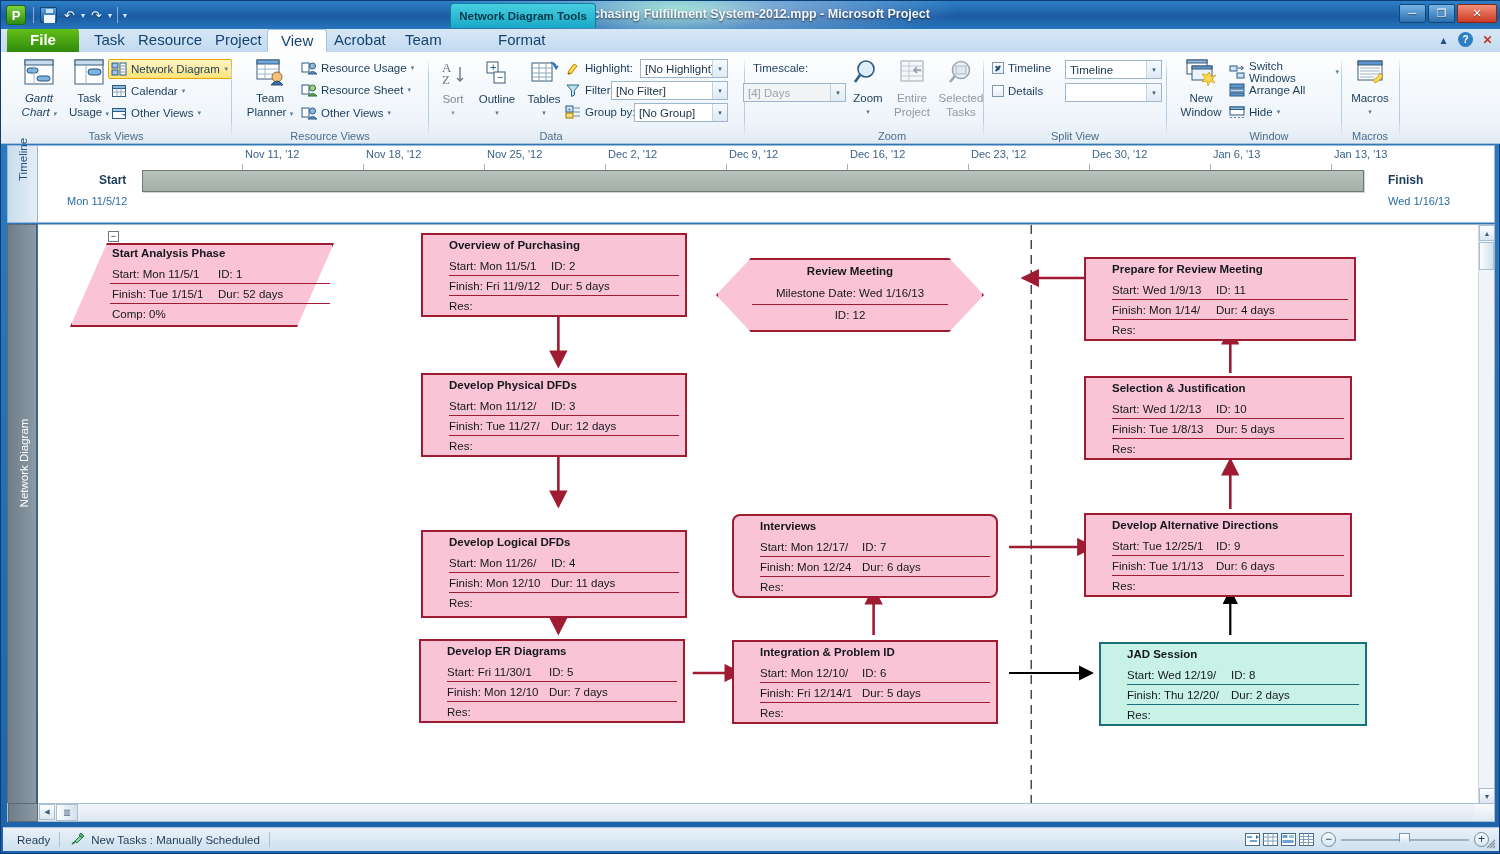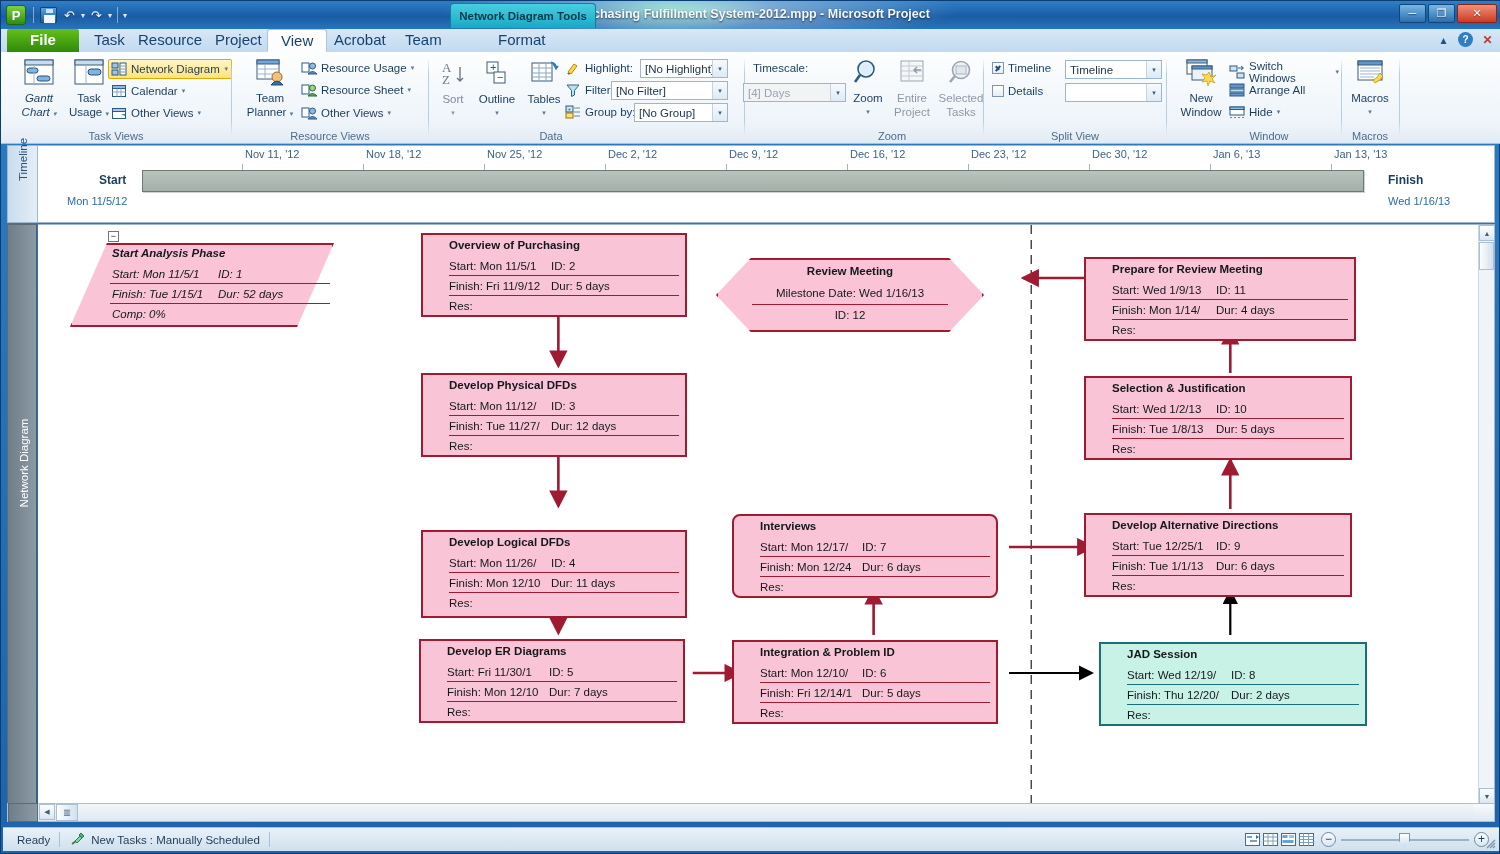"Start Analysis Phase" .summary { font-style: italic -> none }
